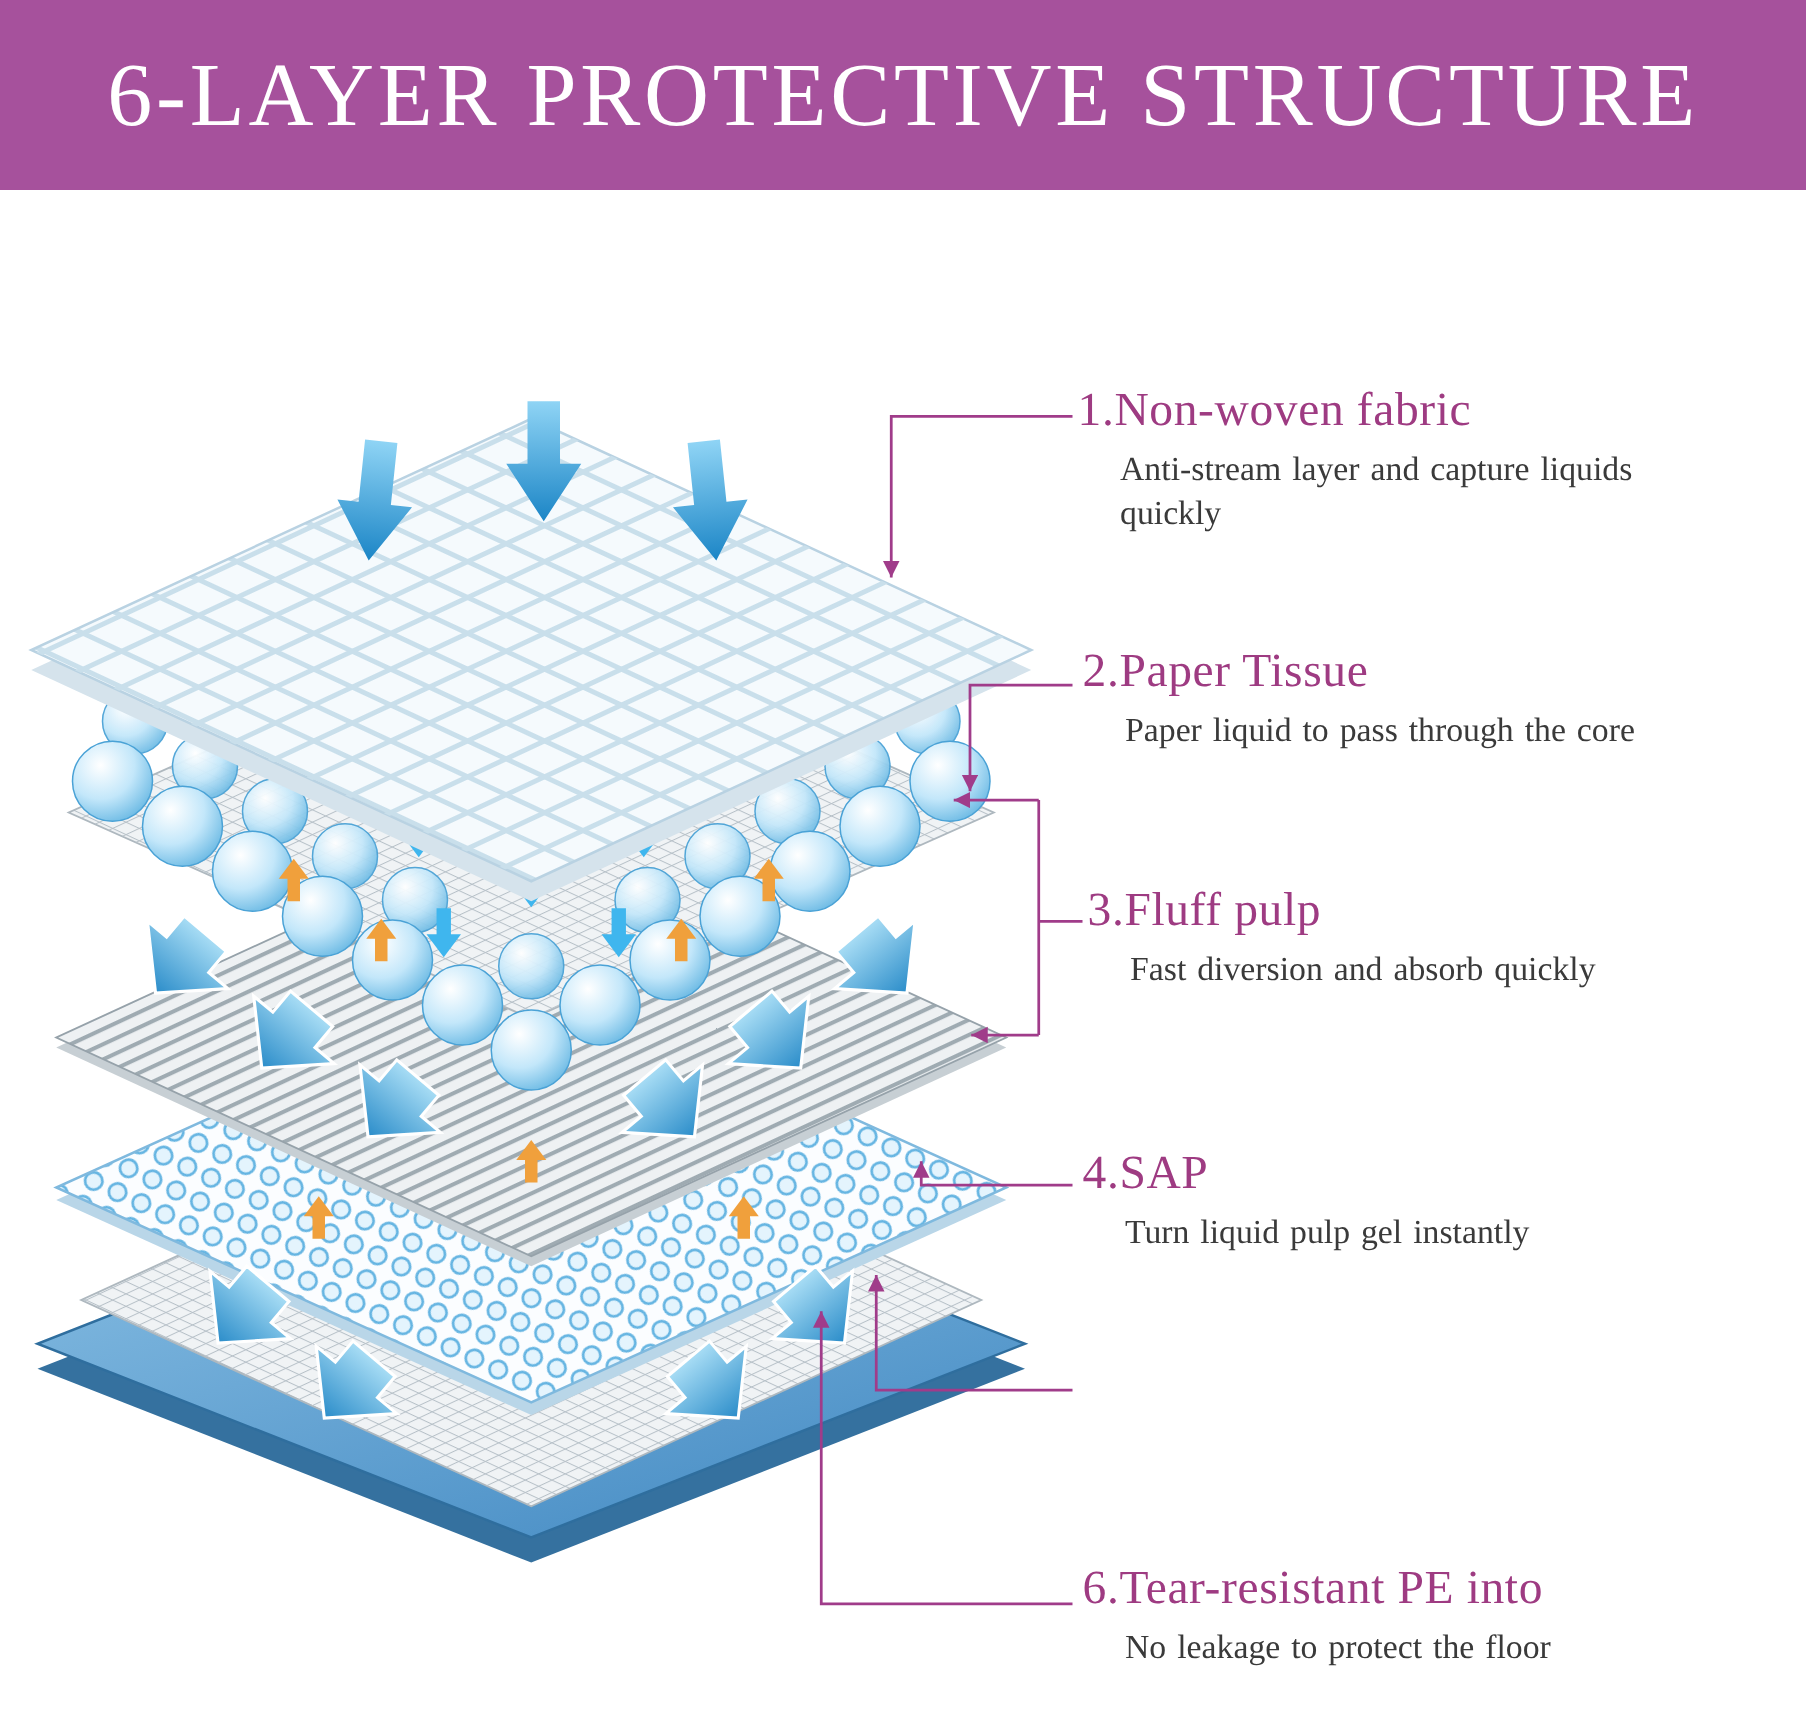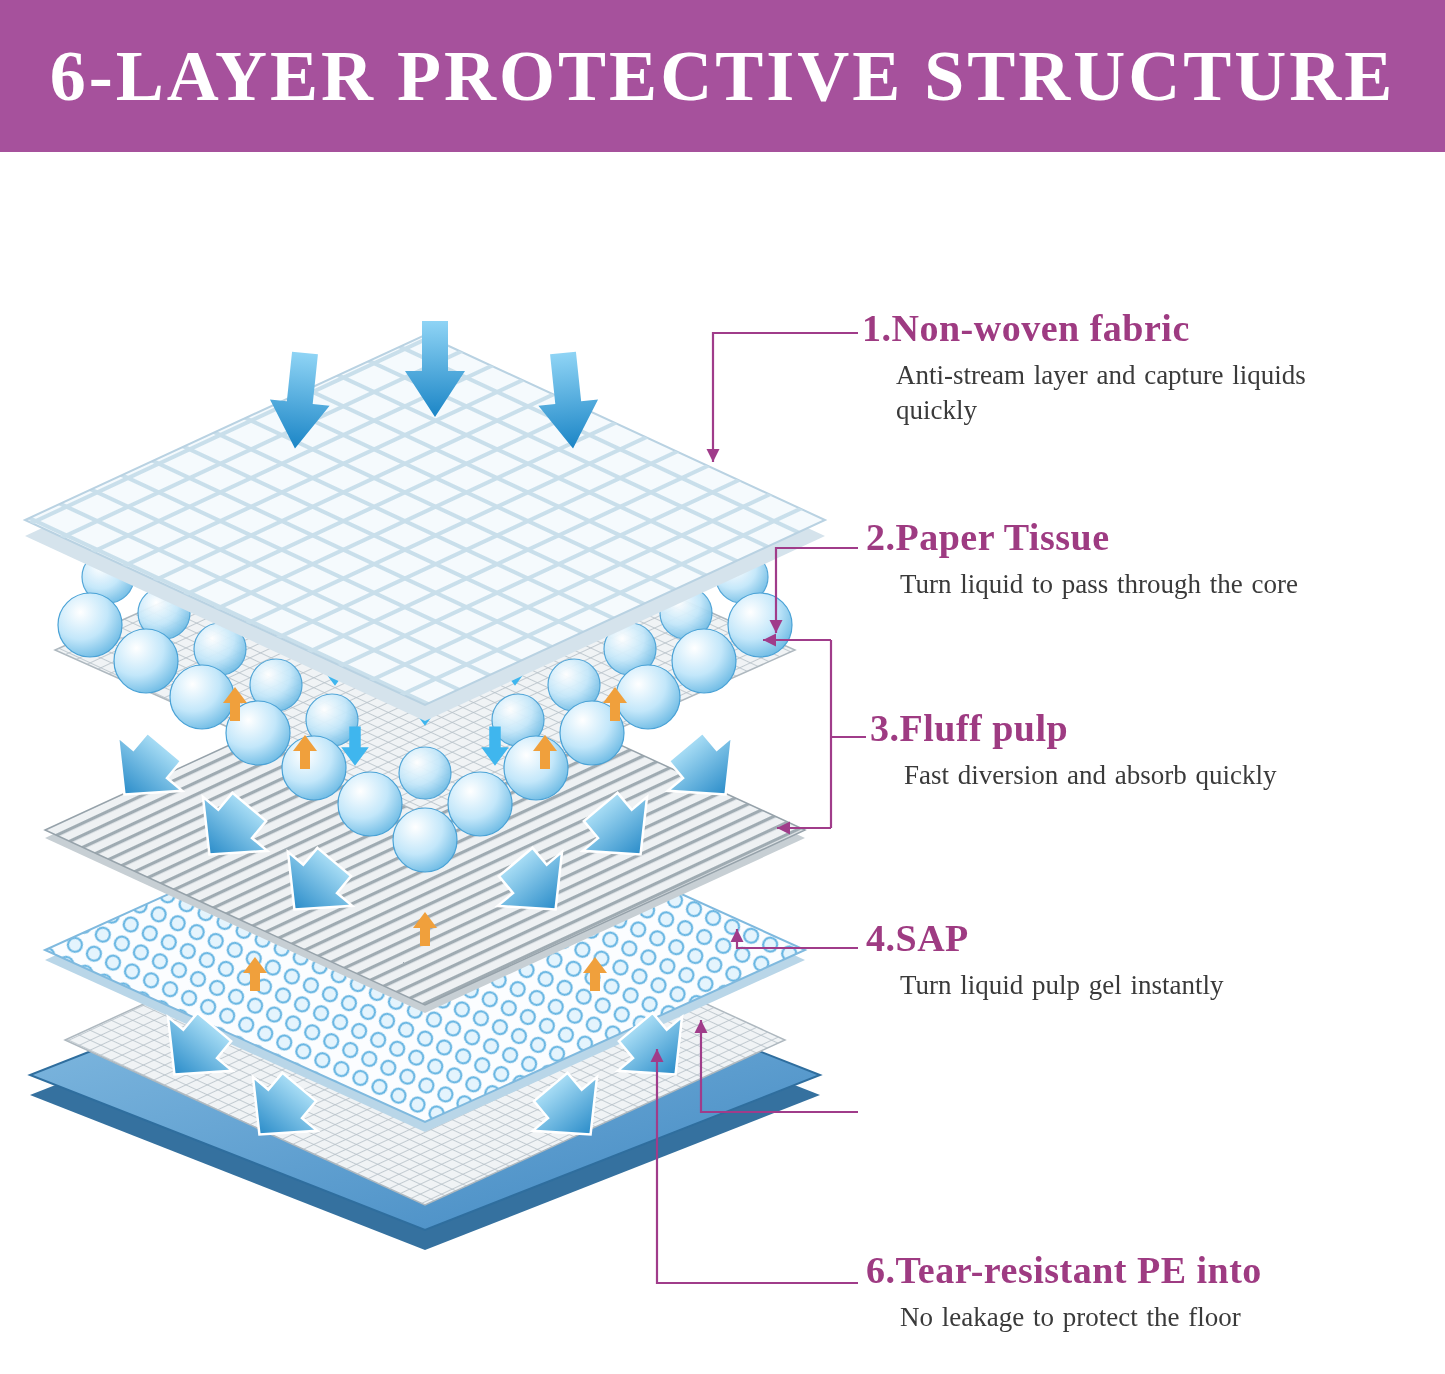"6-LAYER PROTECTIVE STRUCTURE" .banner h1 { font-weight: 700 -> 400 }
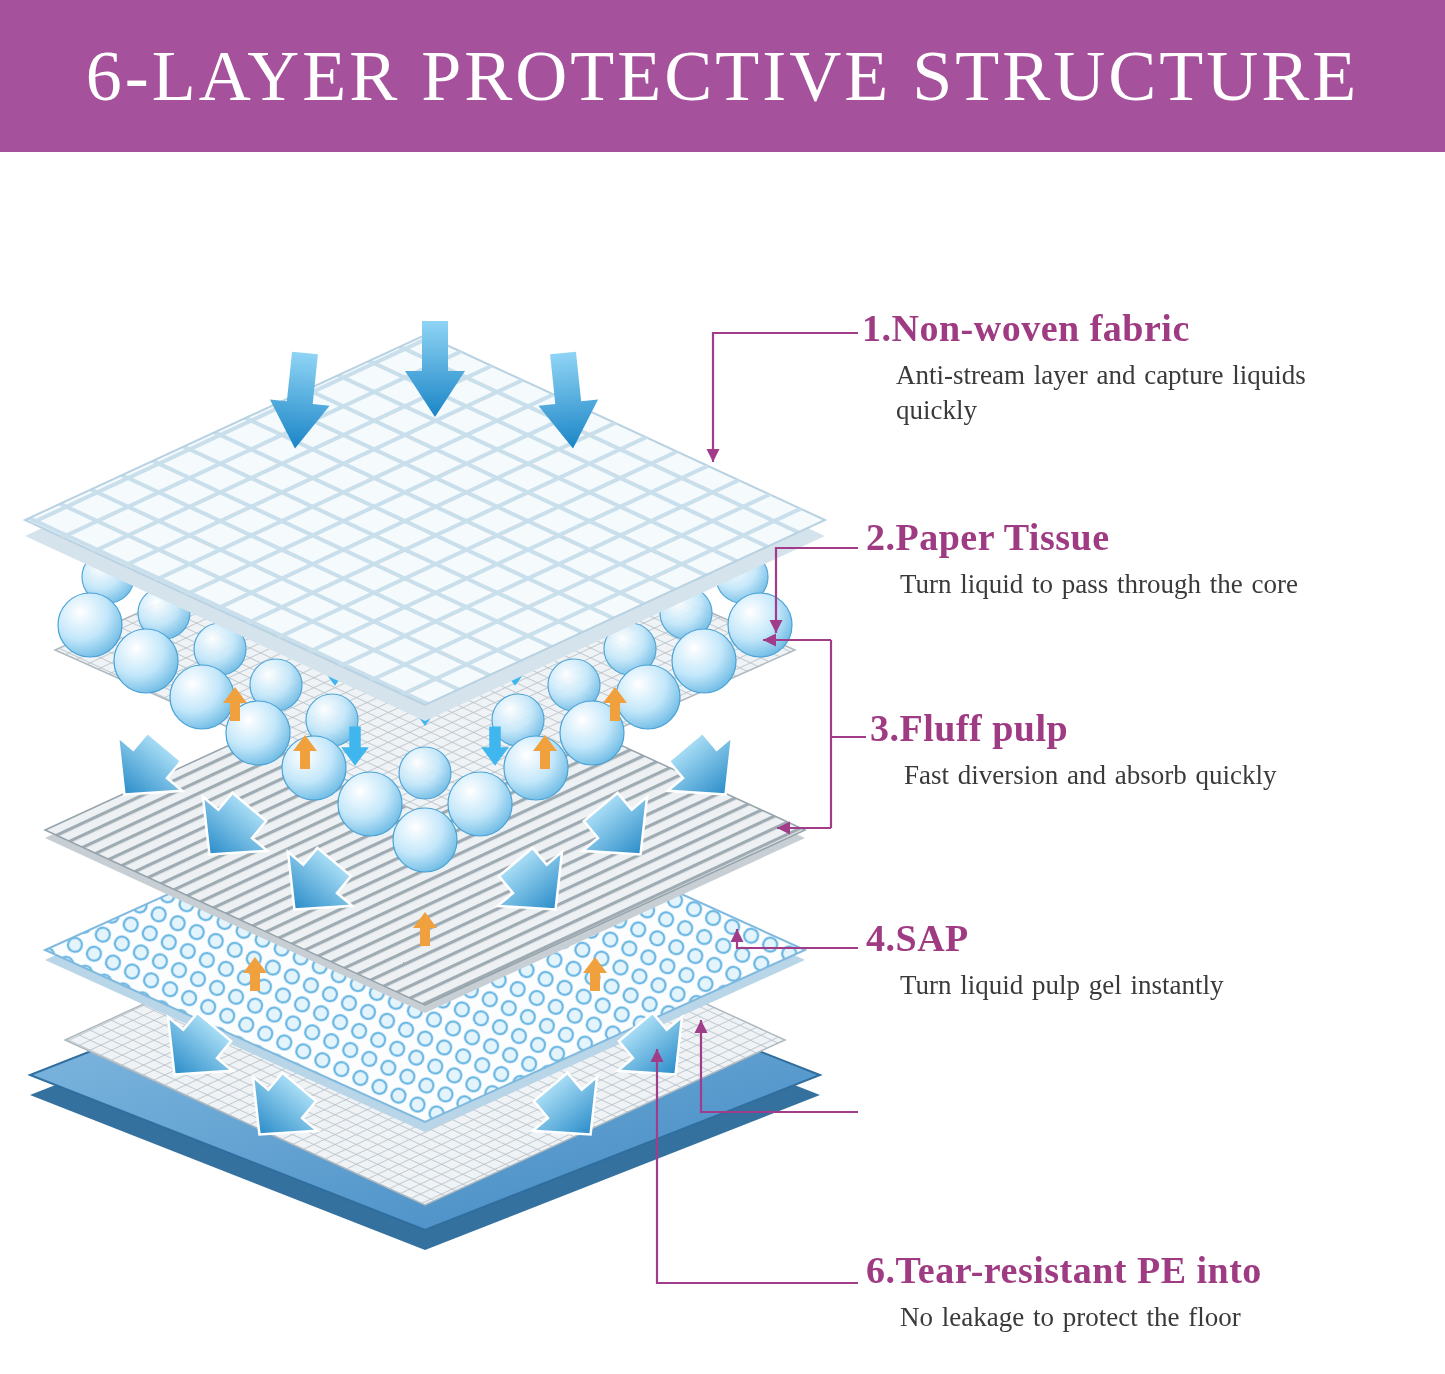"1.Non-woven fabric" .ann-title { font-weight: 700 -> 400 }
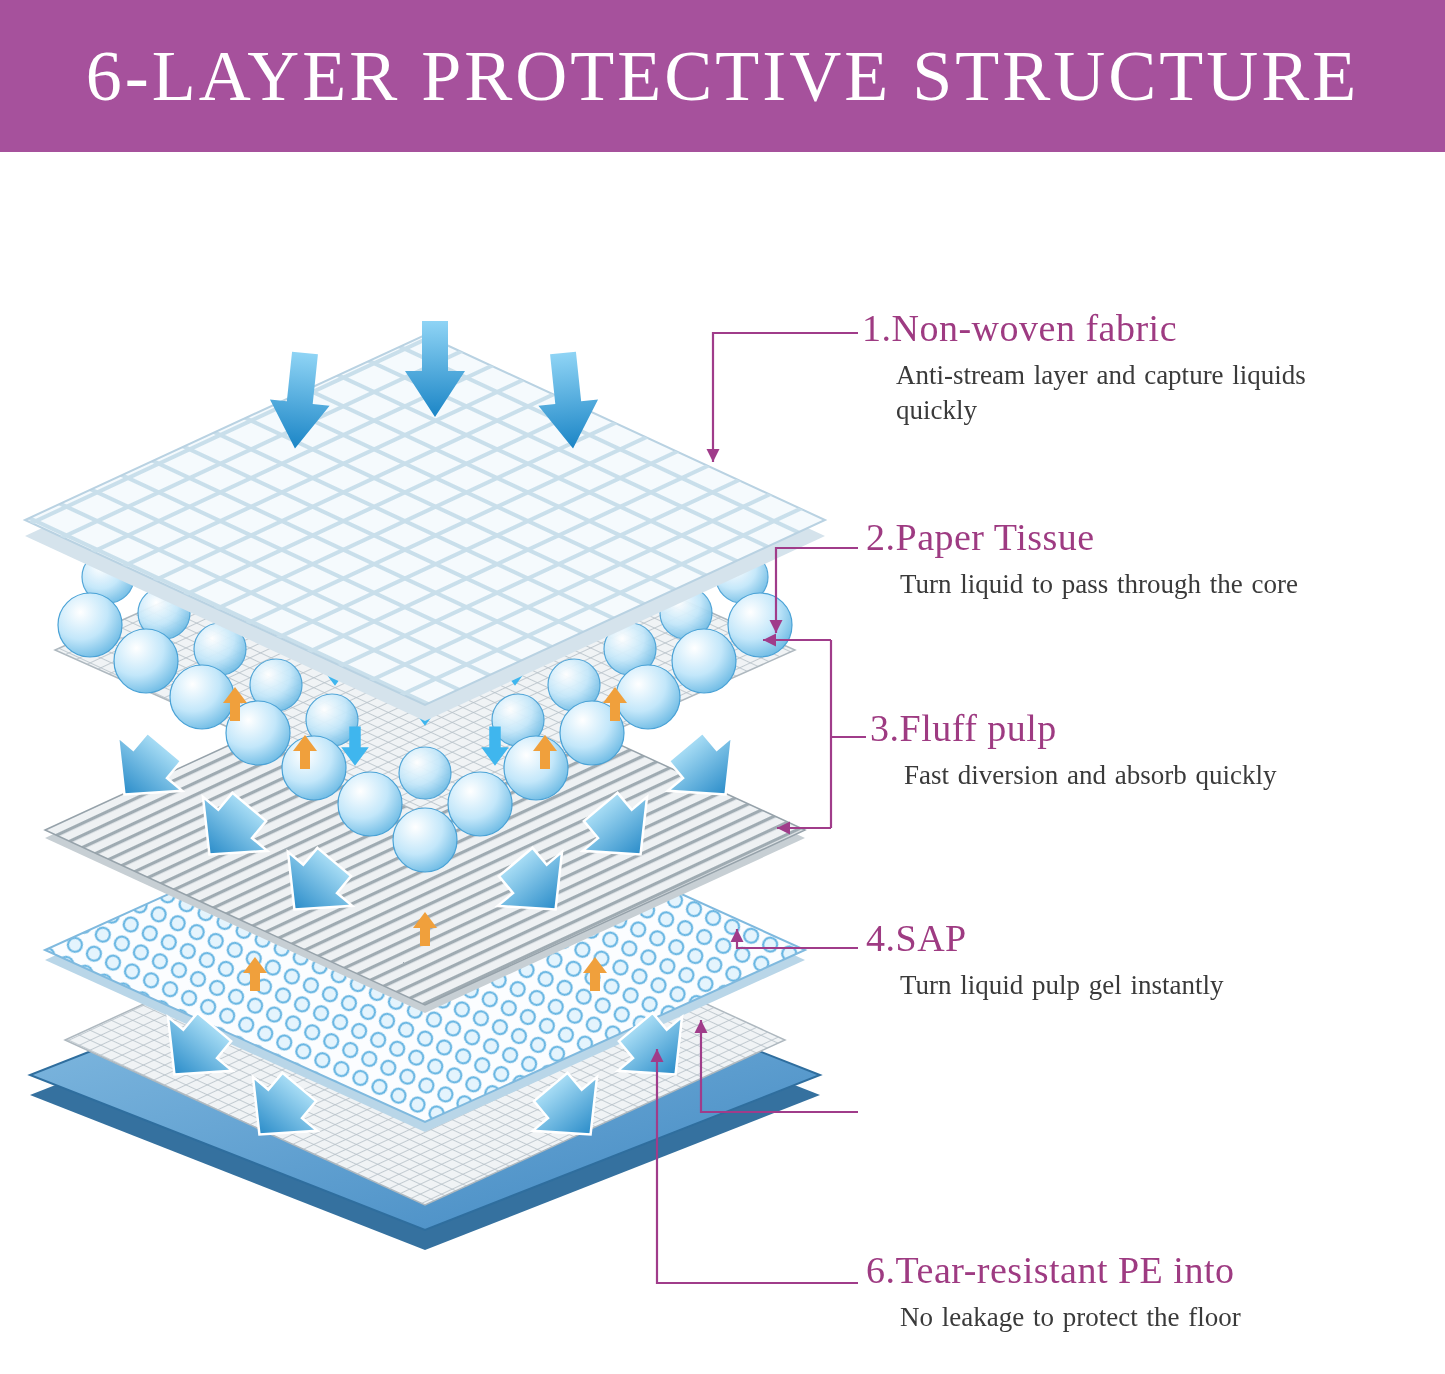"Turn liquid to pass through" p.ann-desc { text: Turn -> Paper }
